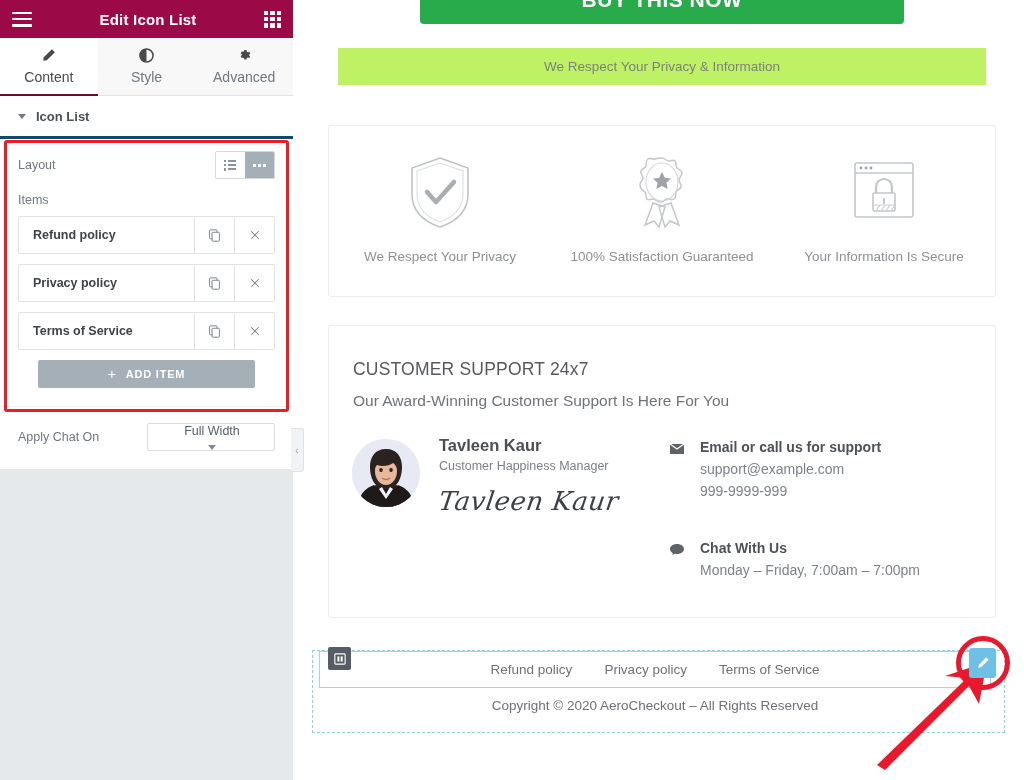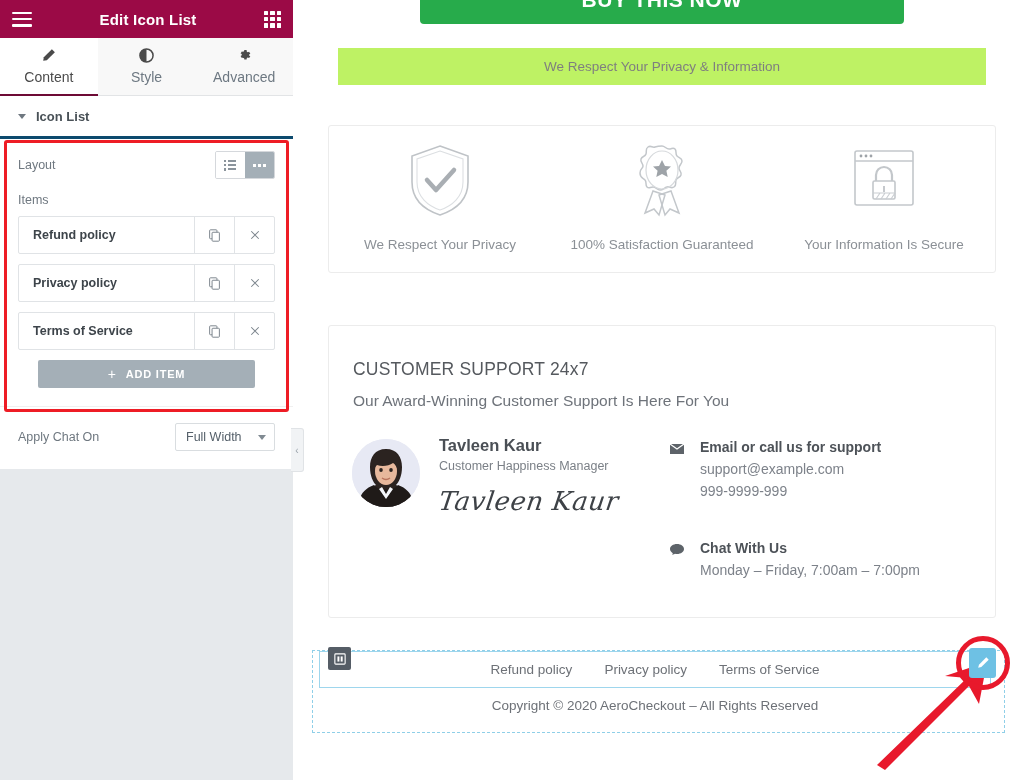"We Respect Your Privacy" .badges { height: 148px -> 172px }
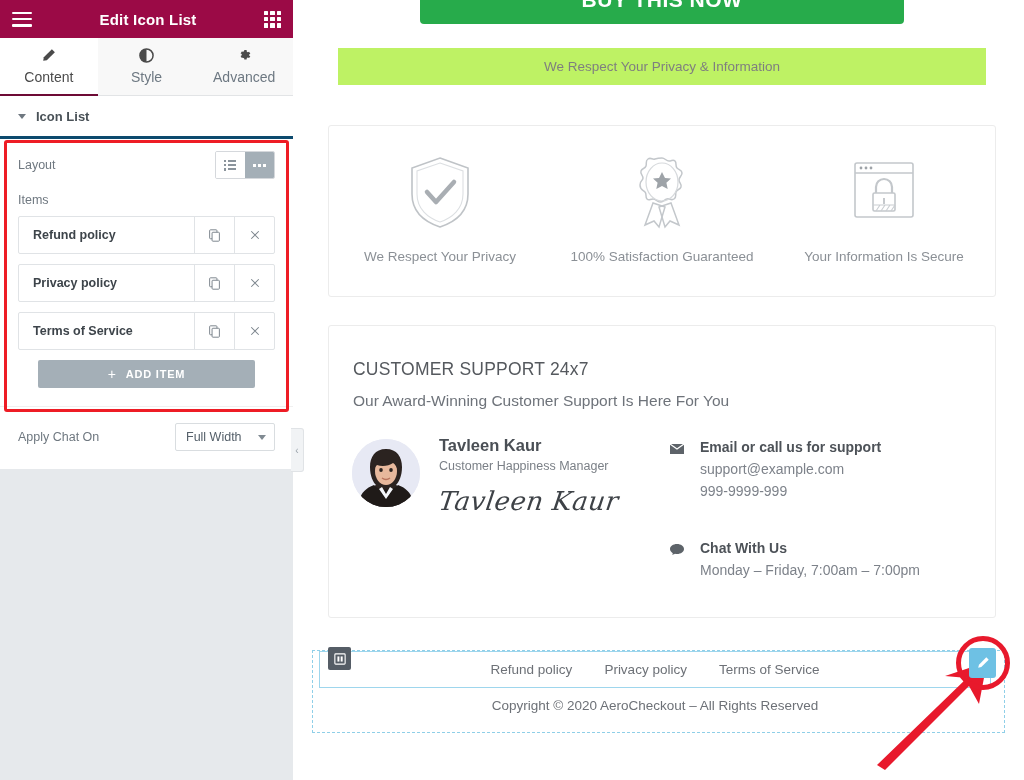"Full Width" .select { flex-direction: none -> column; width: 100px -> 128px }
